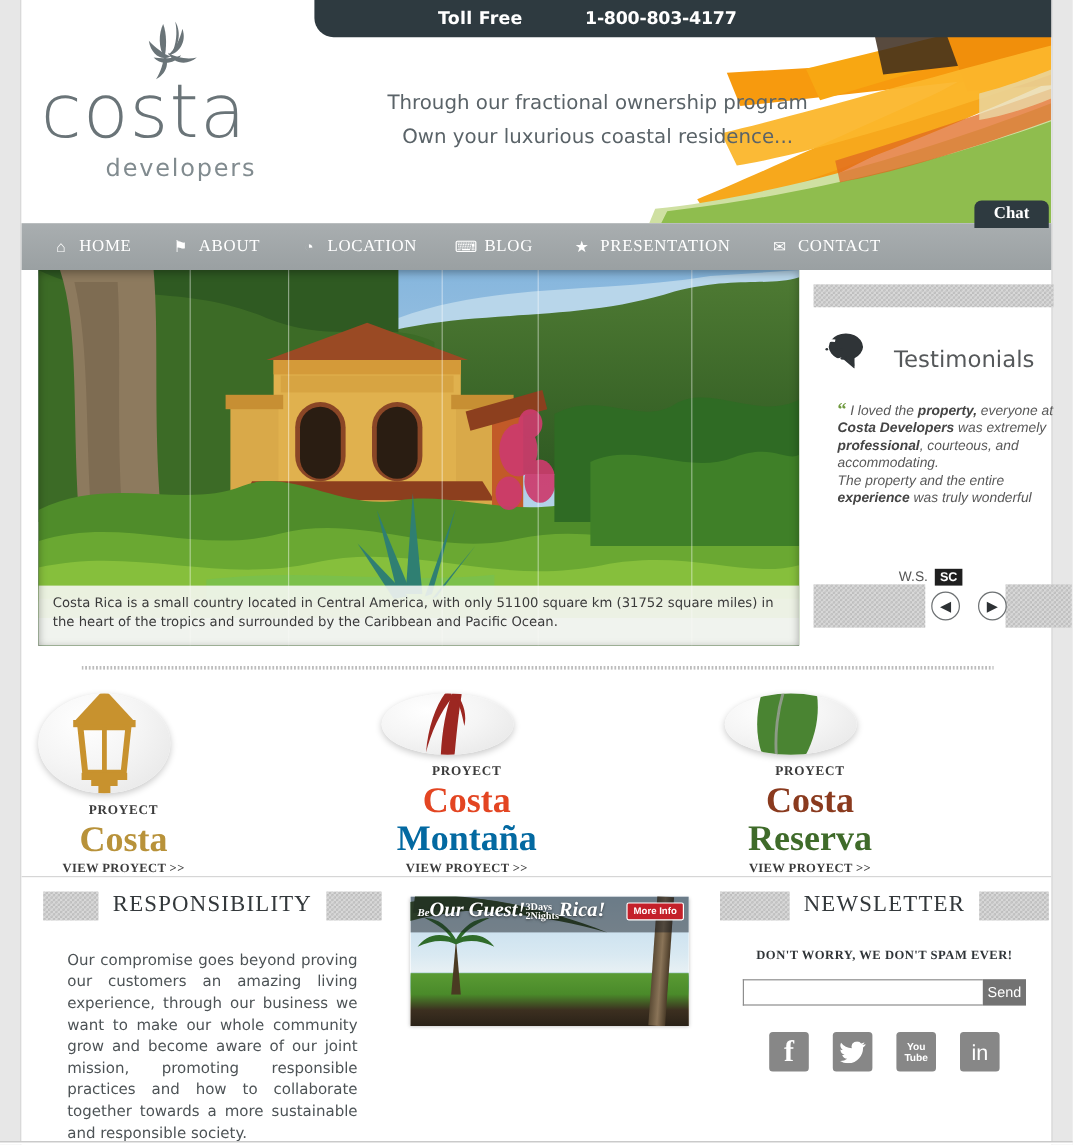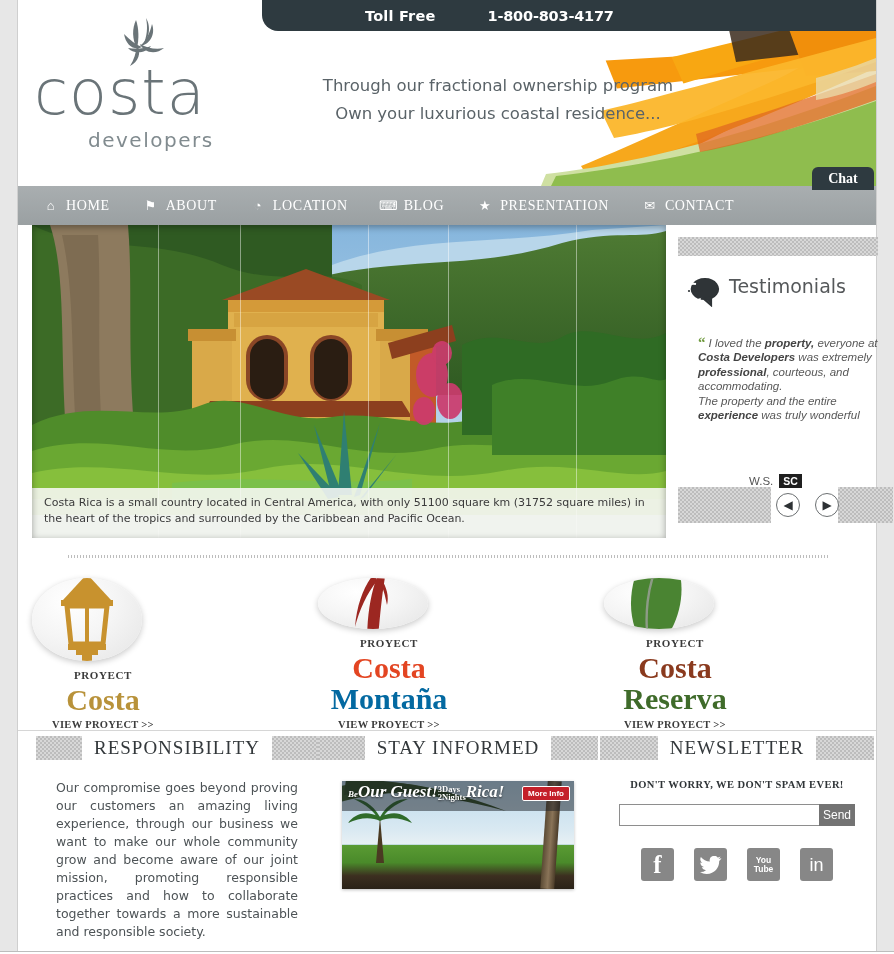"Testimonials" .side .tt { align-items: flex-start -> flex-end; gap: 5px -> 21px }
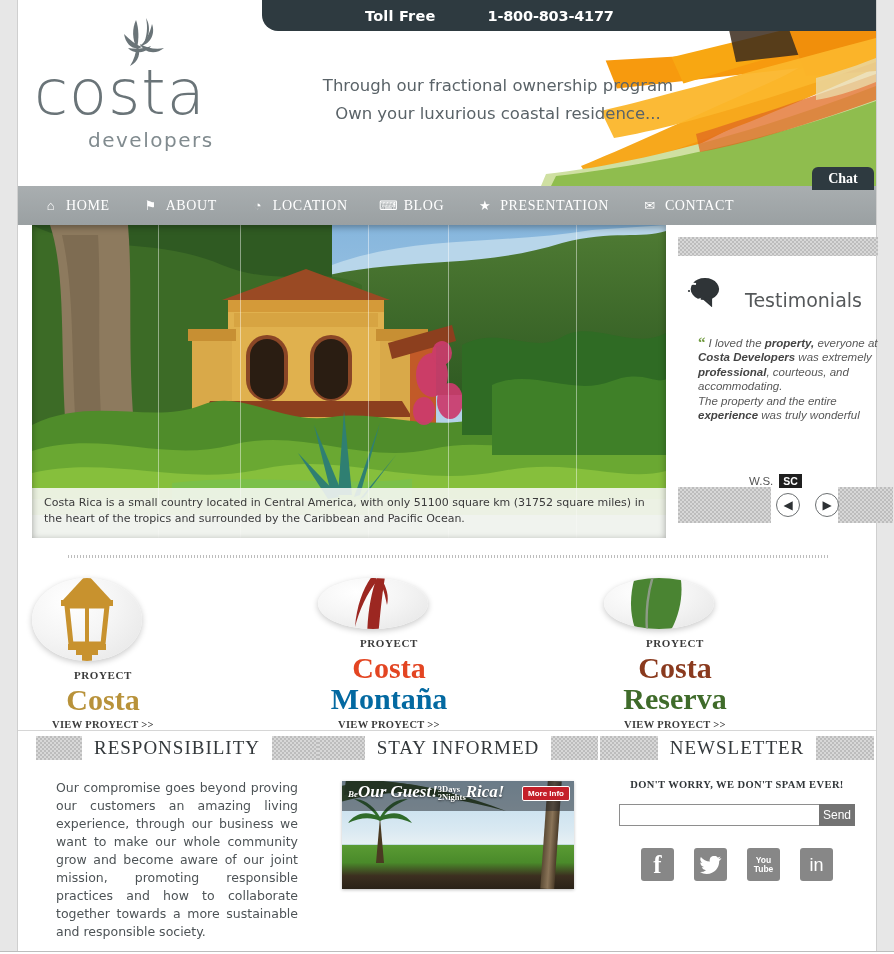"RESPONSIBILITY" .sect-head { align-items: center -> none; margin-top: none -> 12px }
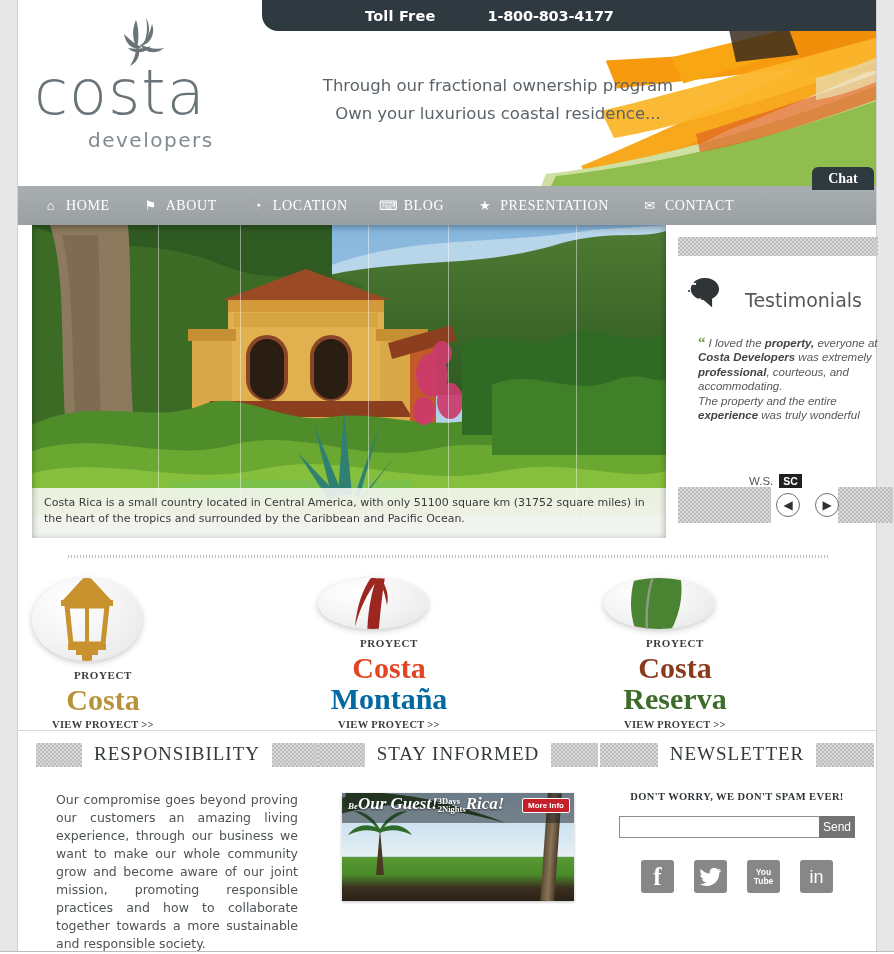"STAY INFORMED" div.sect-head { html: <div> <span></span> <span>STAY INFORMED</span> <span></span> </div> -> none }
